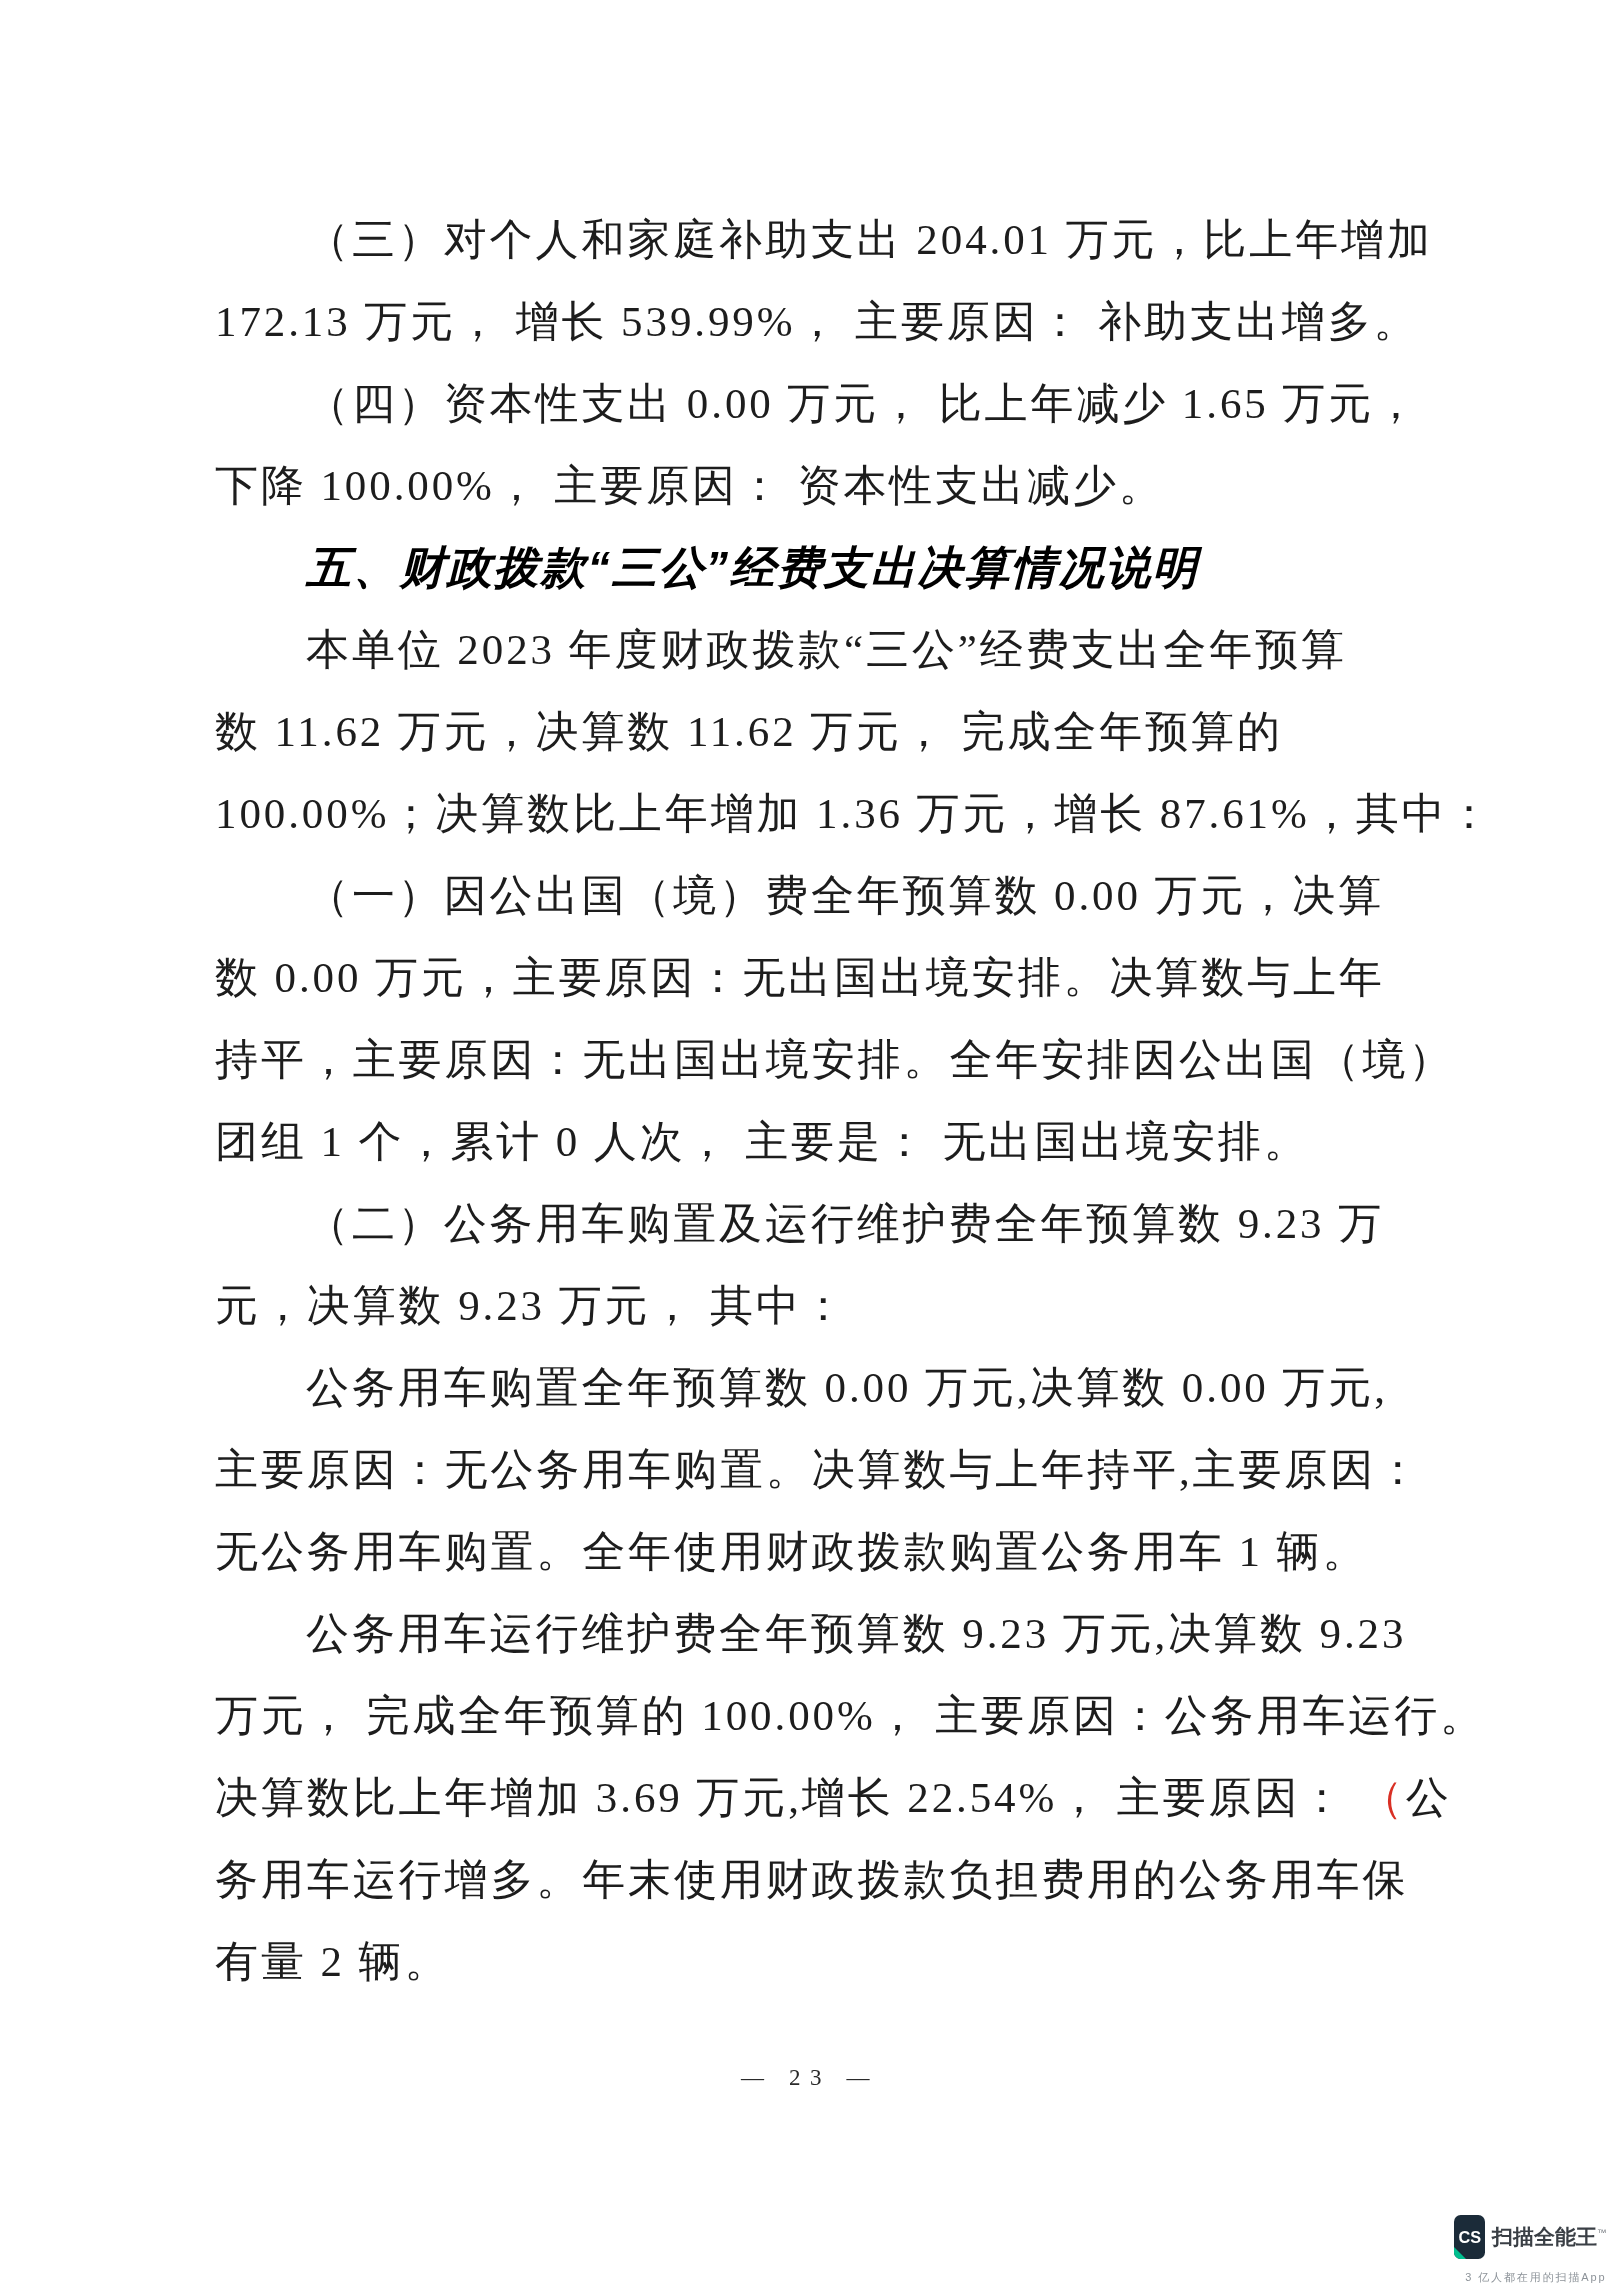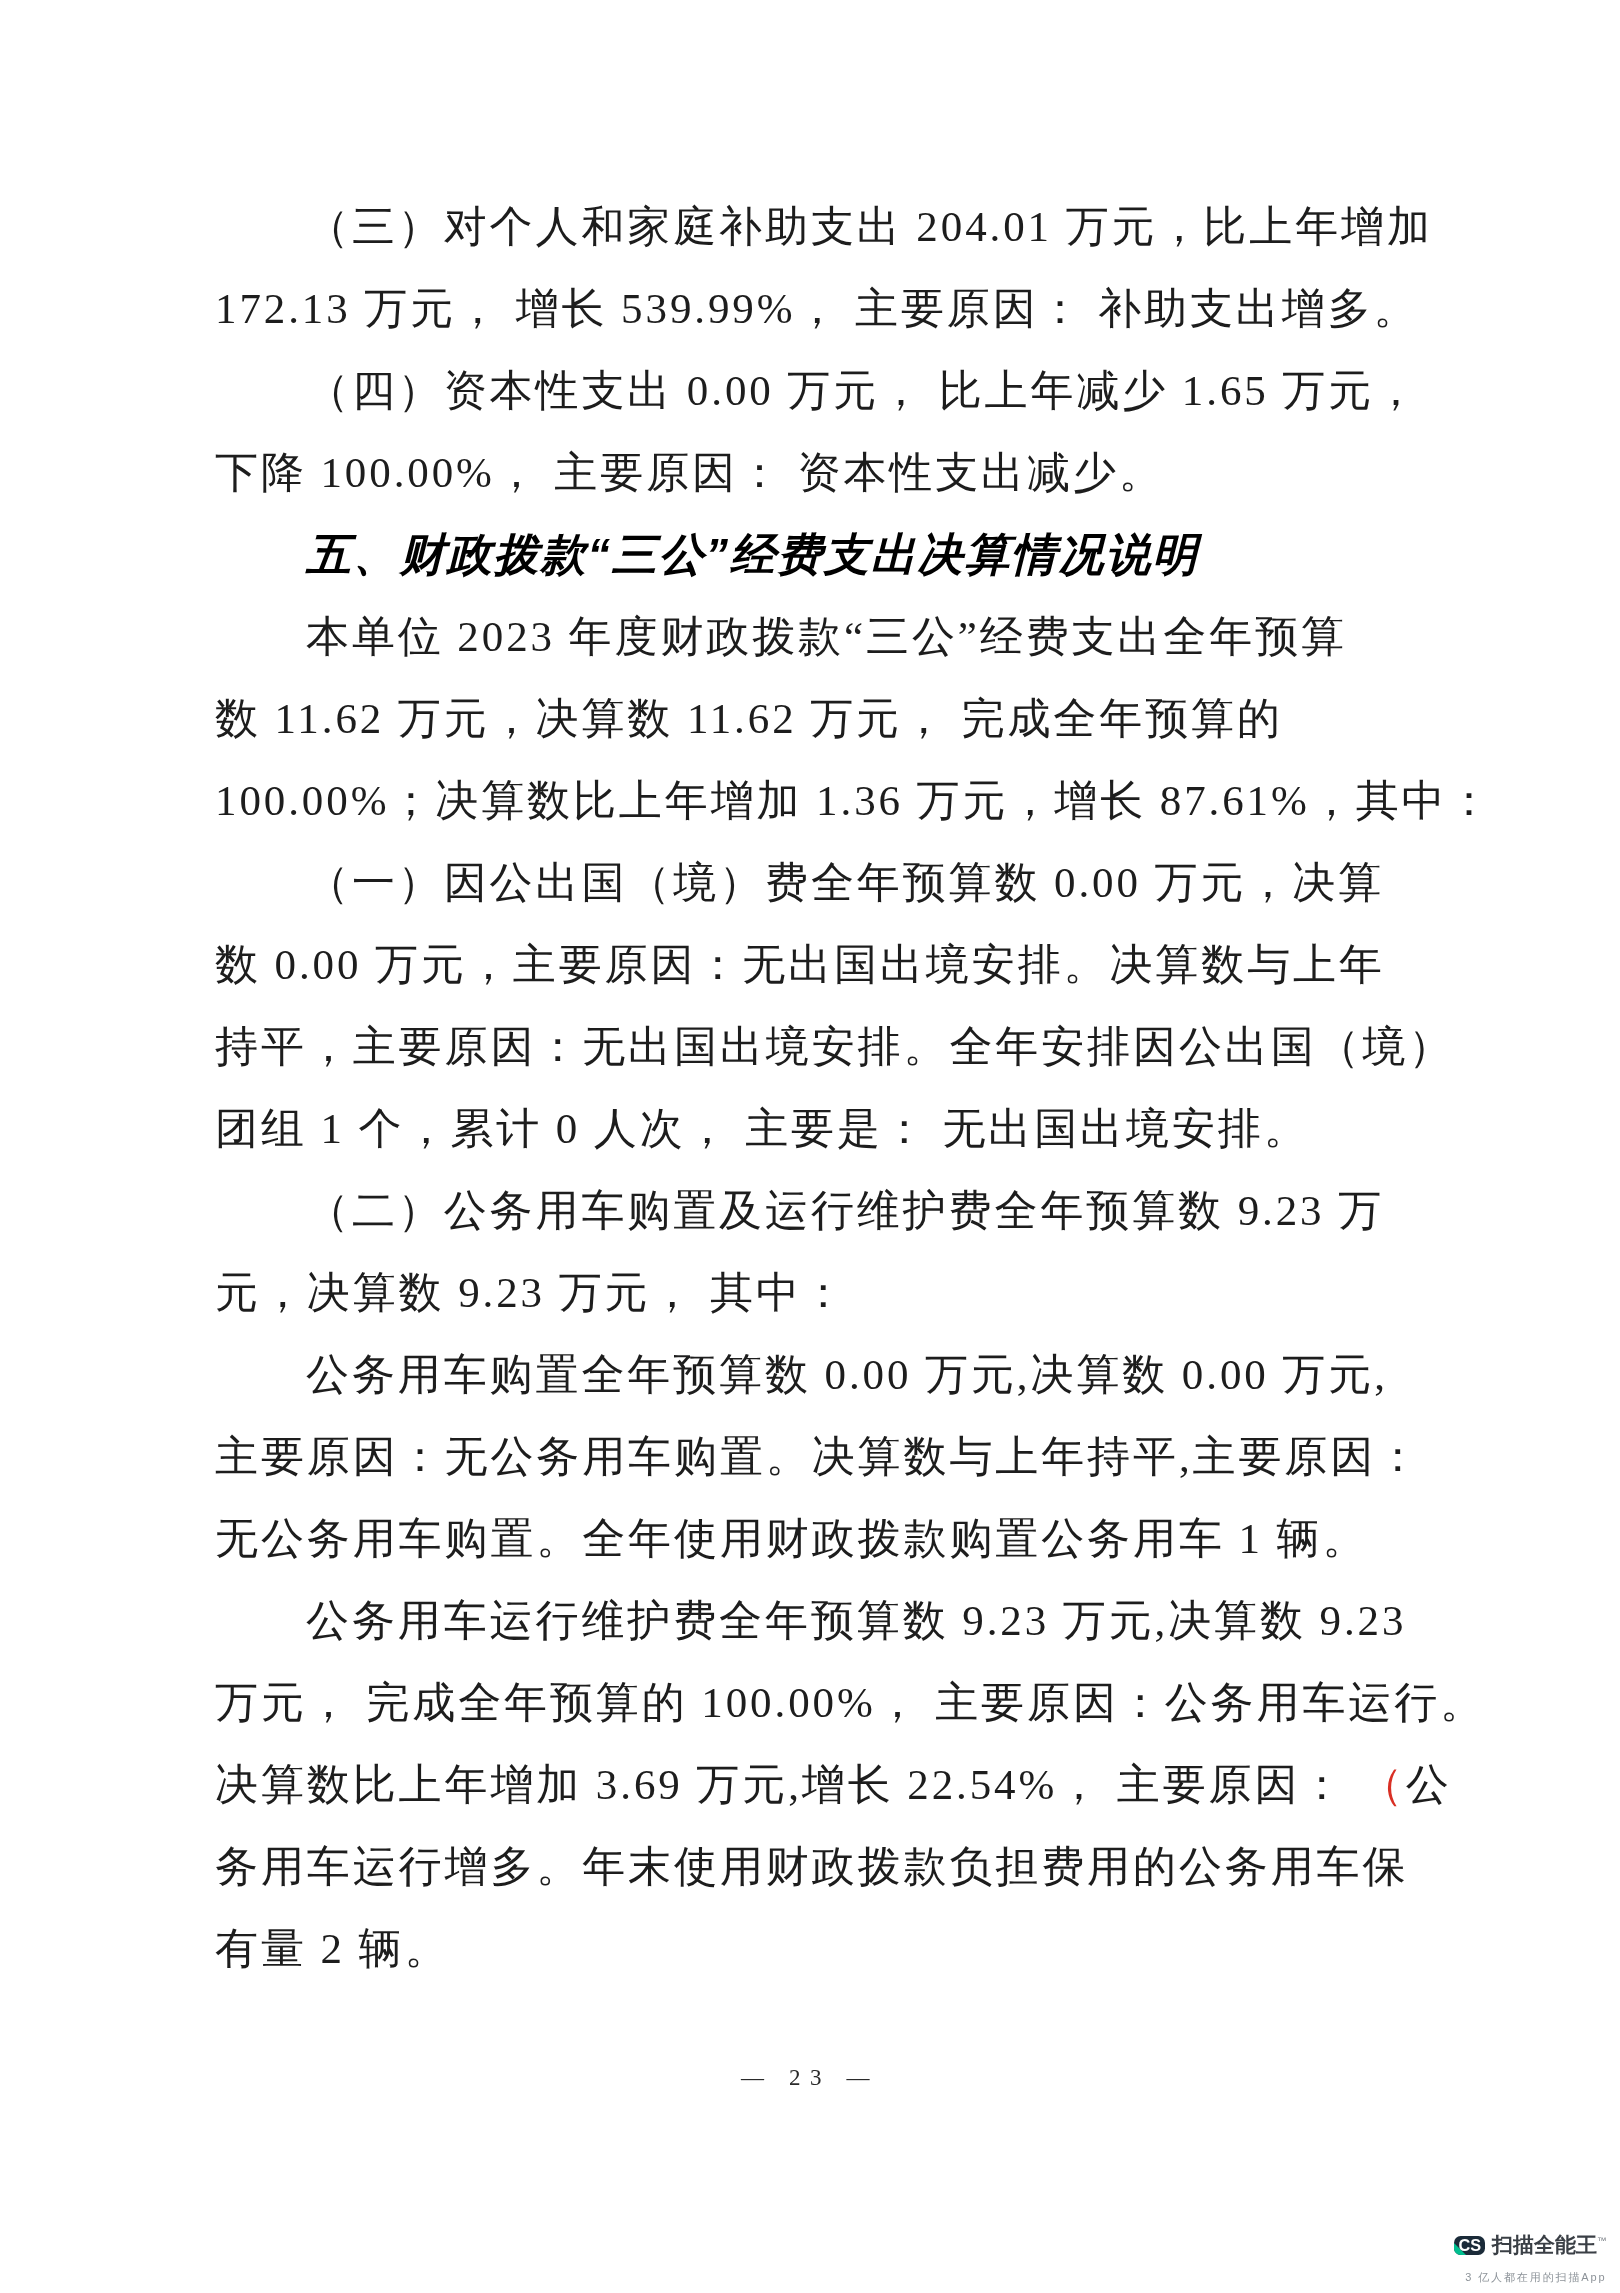"（三）对个人和家庭补助支出 204.01 万元，比上年增加" .text-block { top: 186px -> 199px }
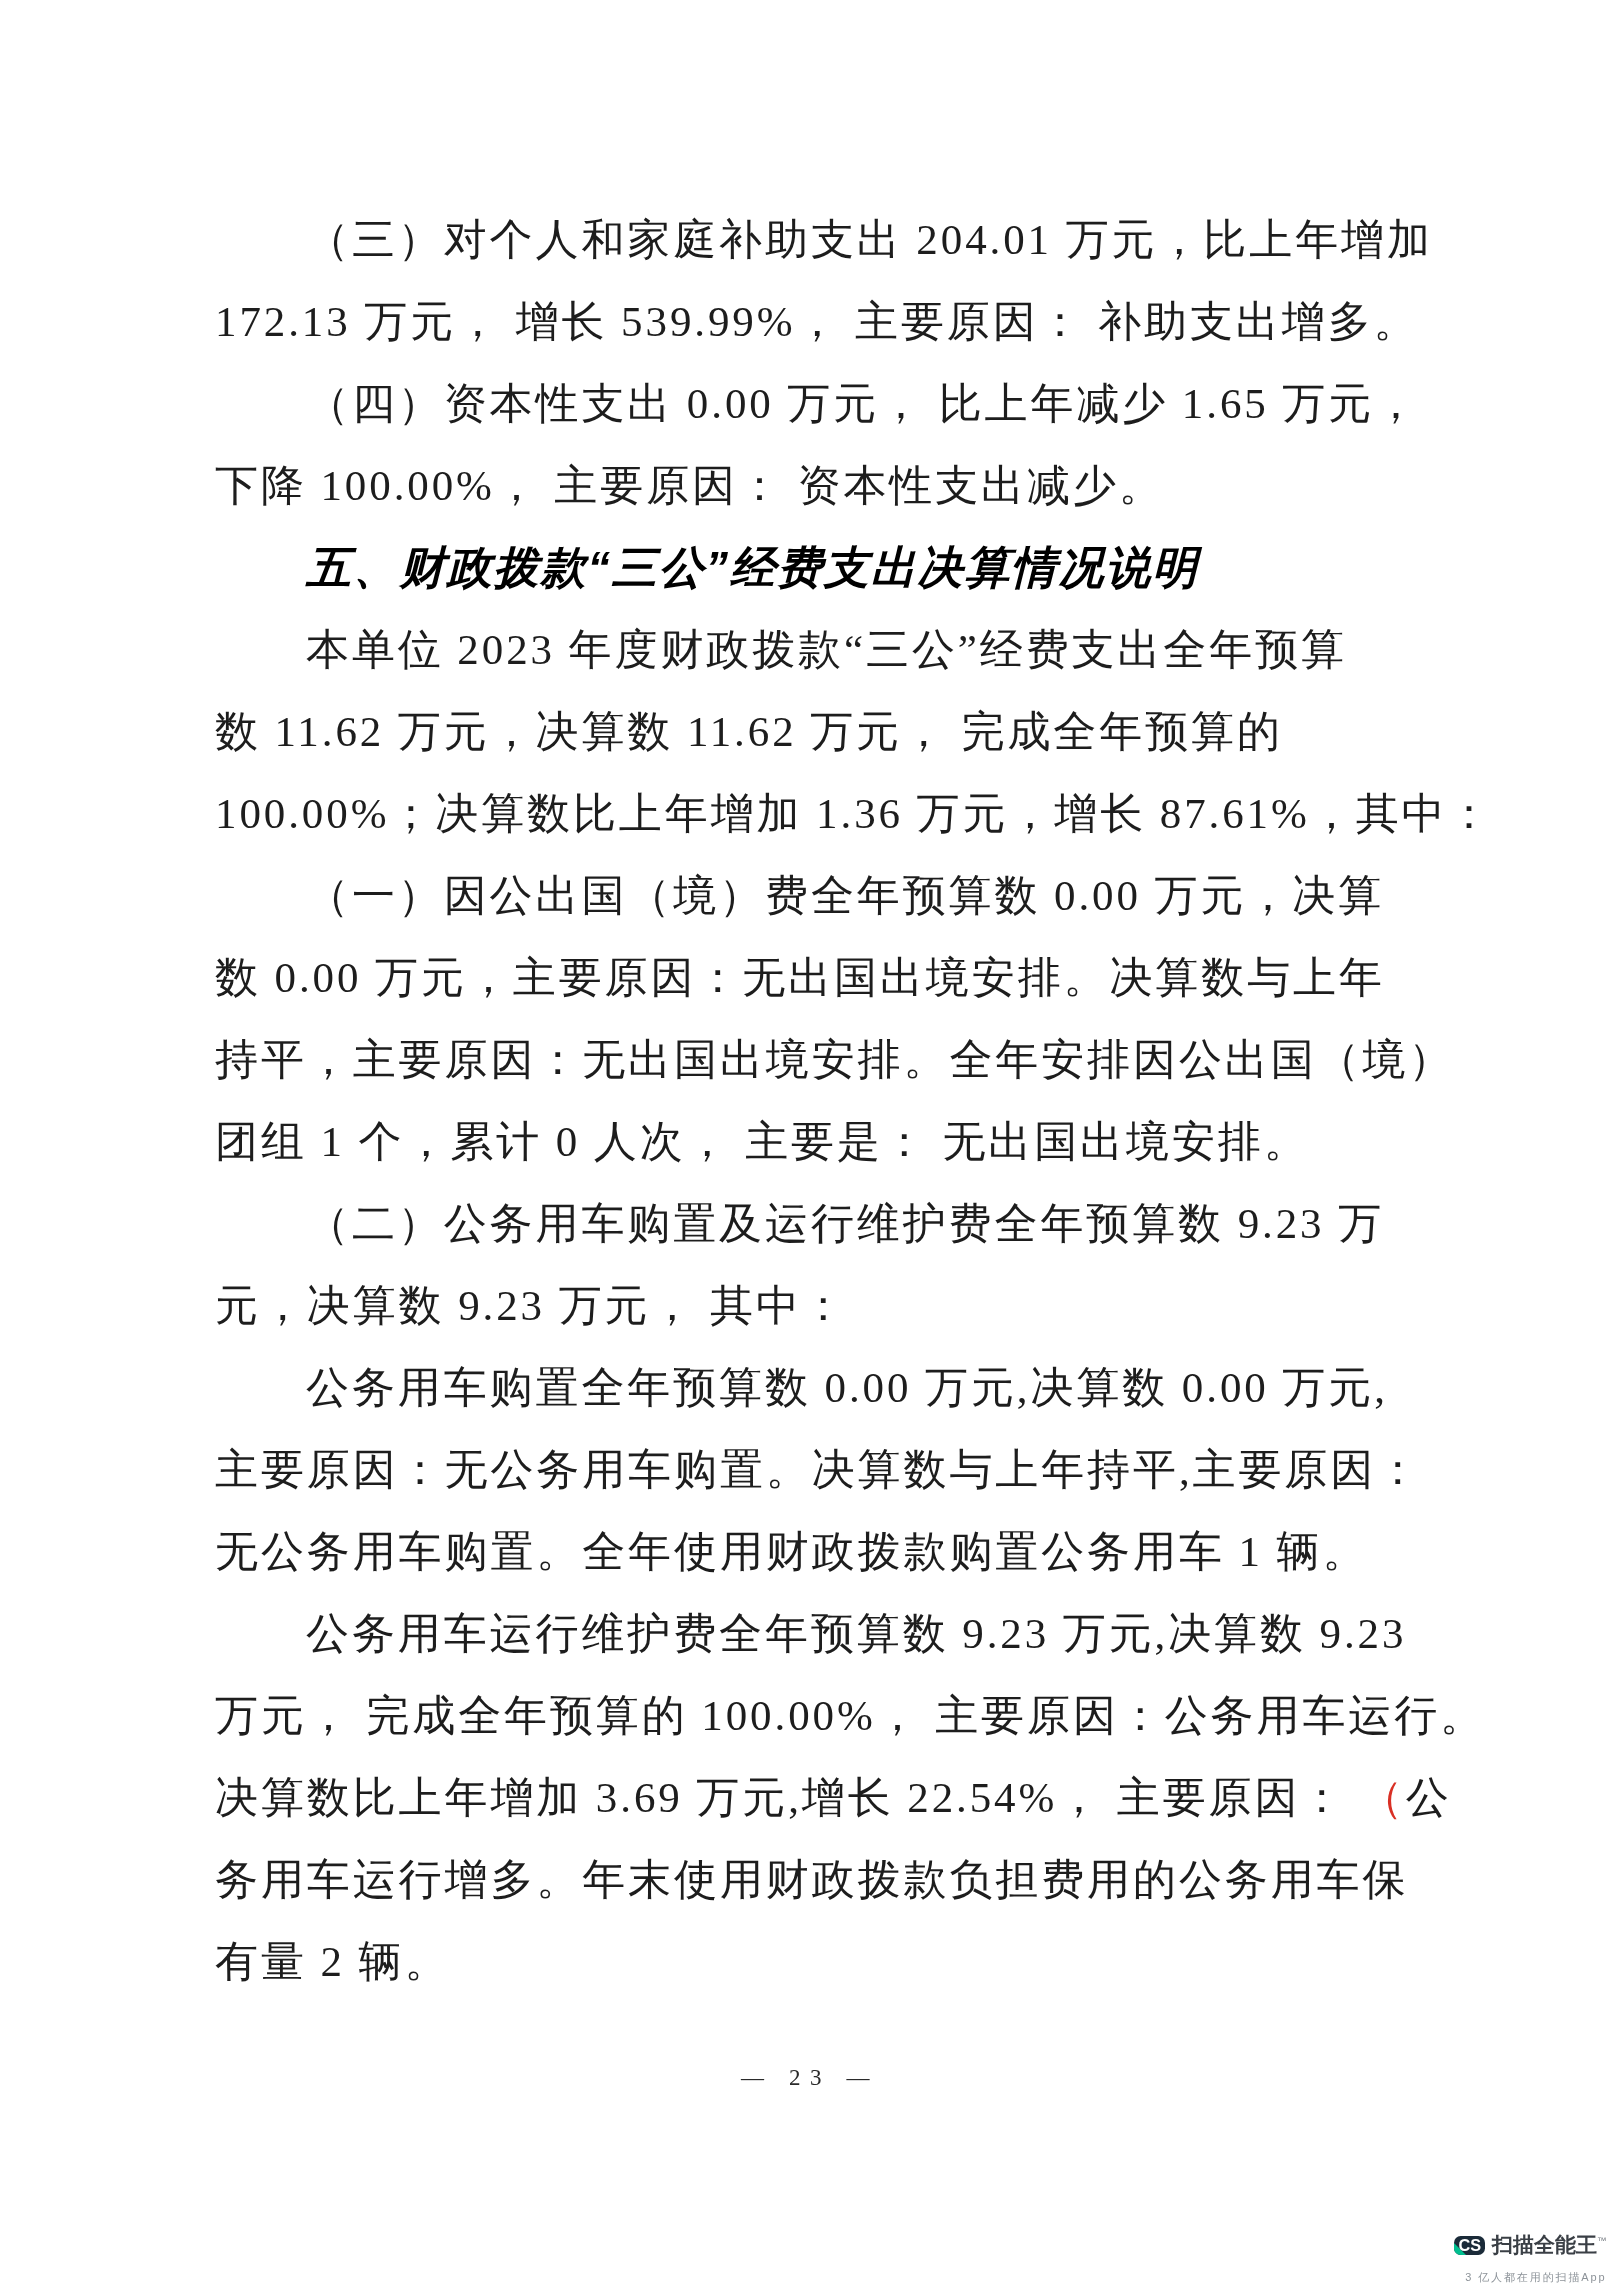"CS" .wm-icon { height: 19px -> 44px }
